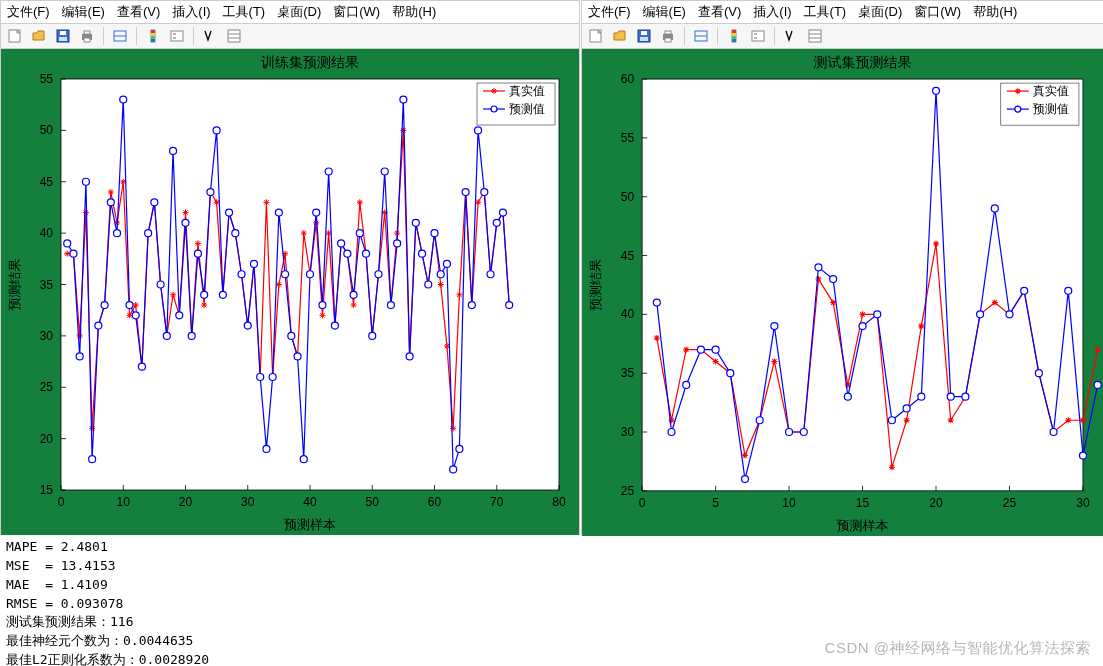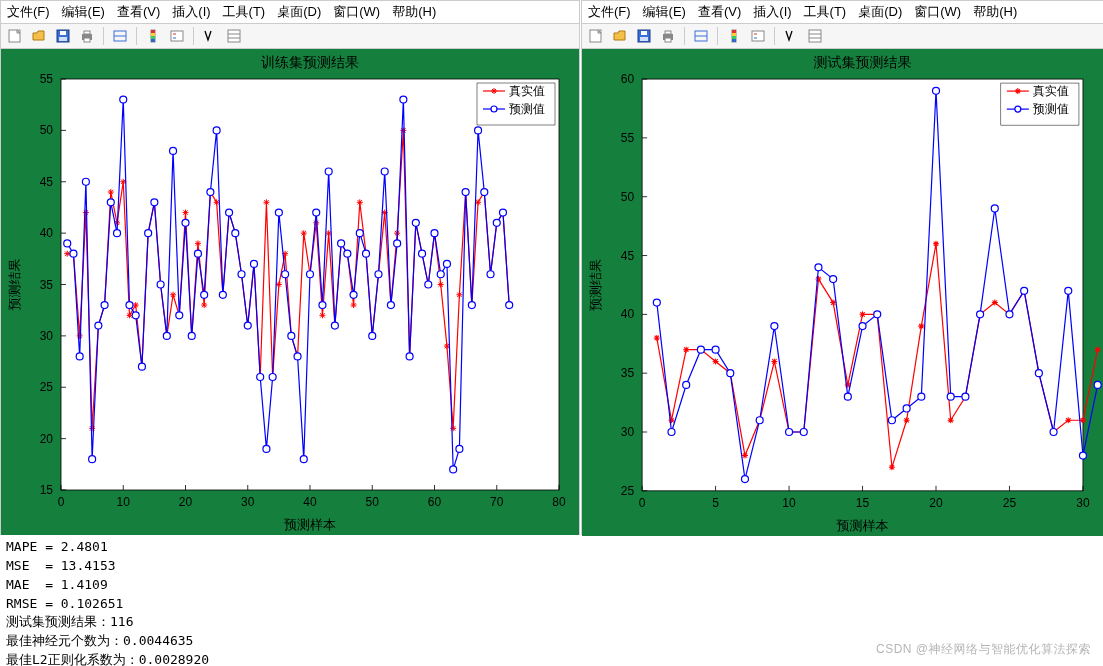"0.102651" span { text: 0.102651 -> 0.093078 }
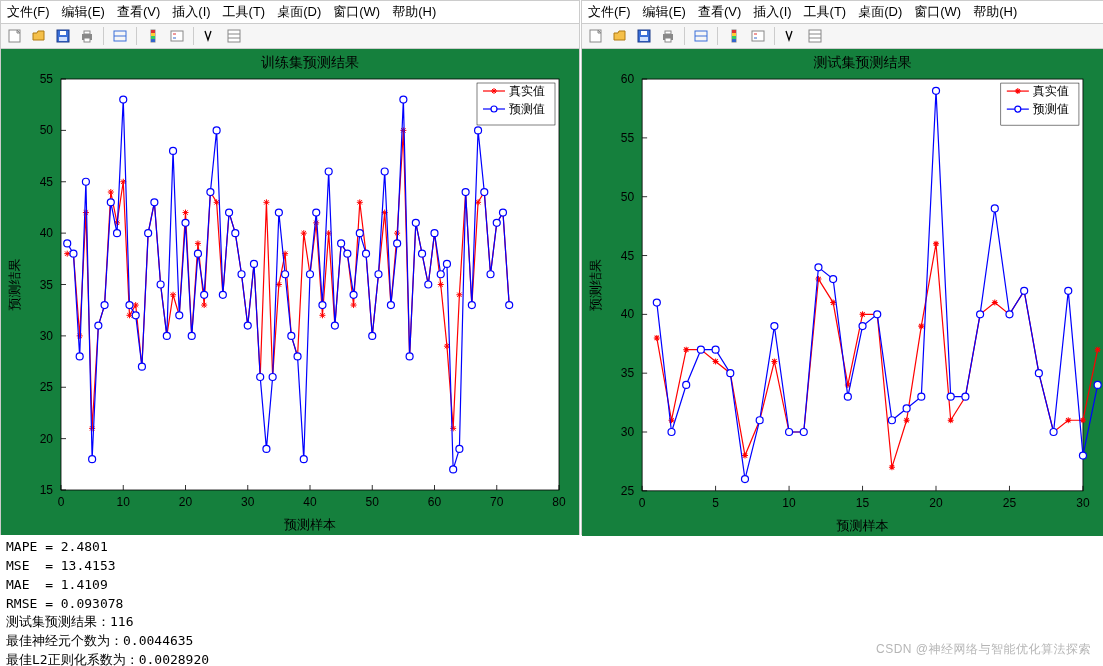"CSDN @神经网络与智能优化算法探索" .watermark { font-size: 12px -> 15px }
